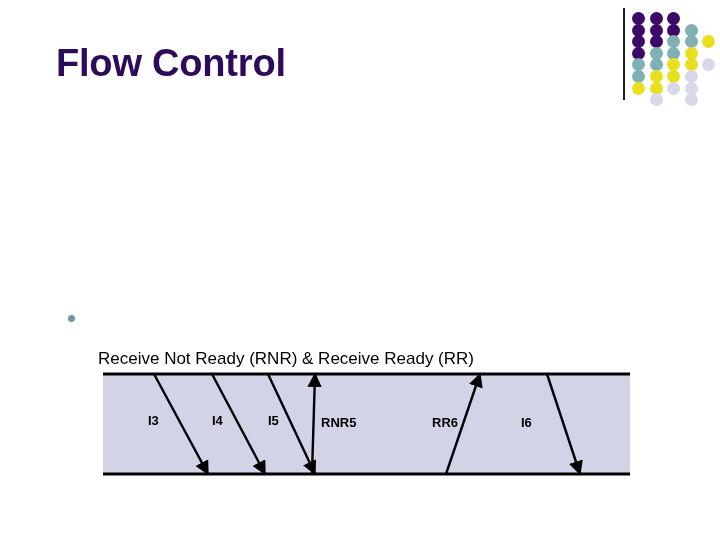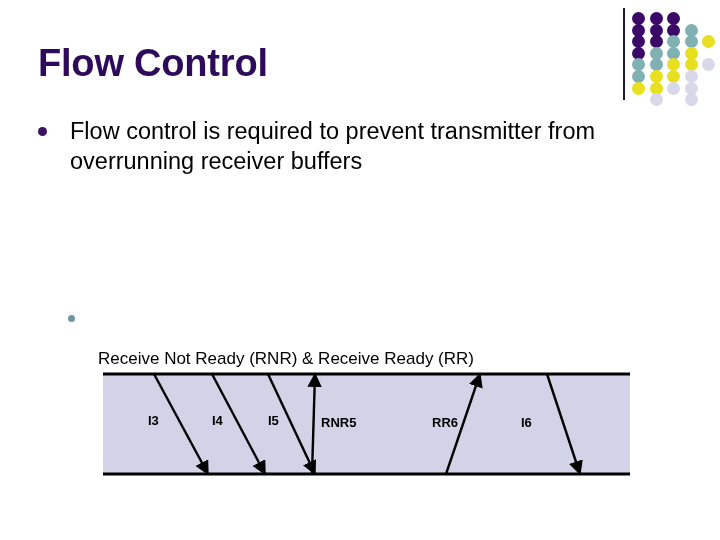"Flow Control" #title { left: 38px -> 56px }
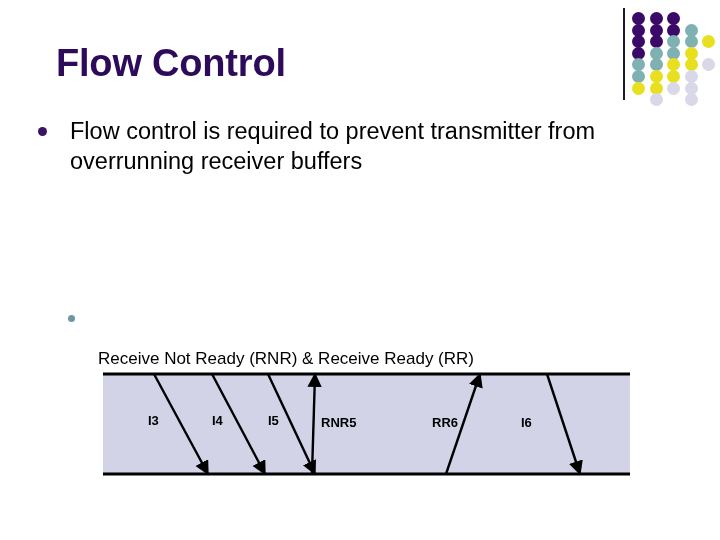"Flow control is required to" div.bullet-row { html: <div> <span> <i></i> </span> <span>Flow control is required to prevent transmitter from overrunning receiver buffers</span> </div> -> none }
